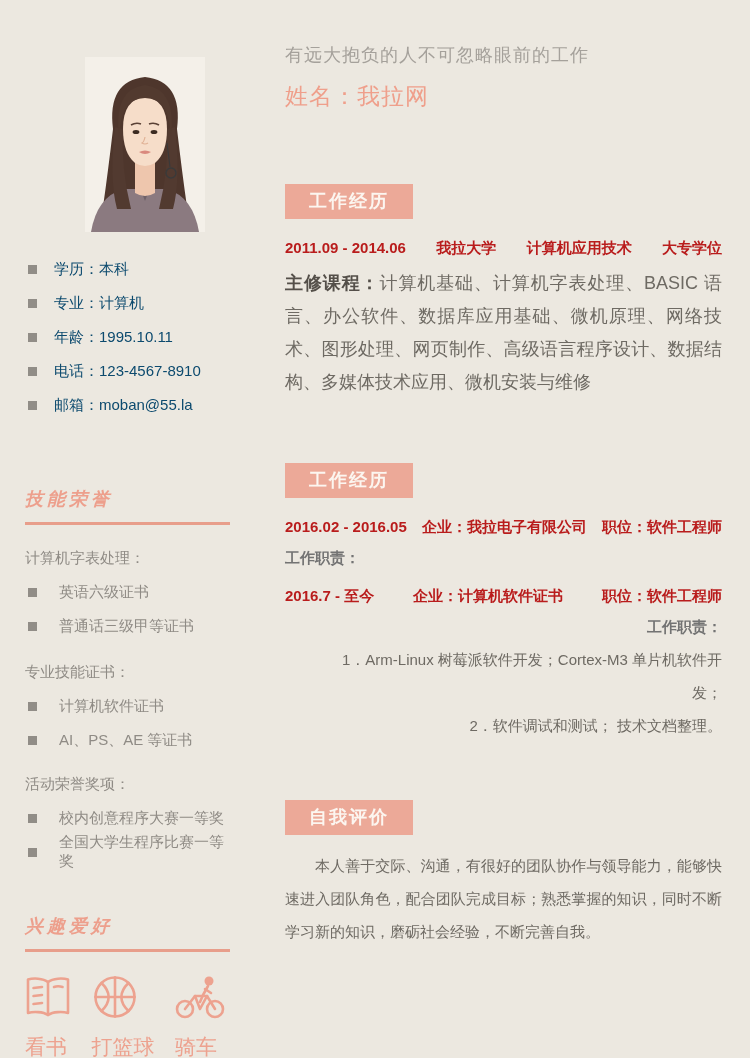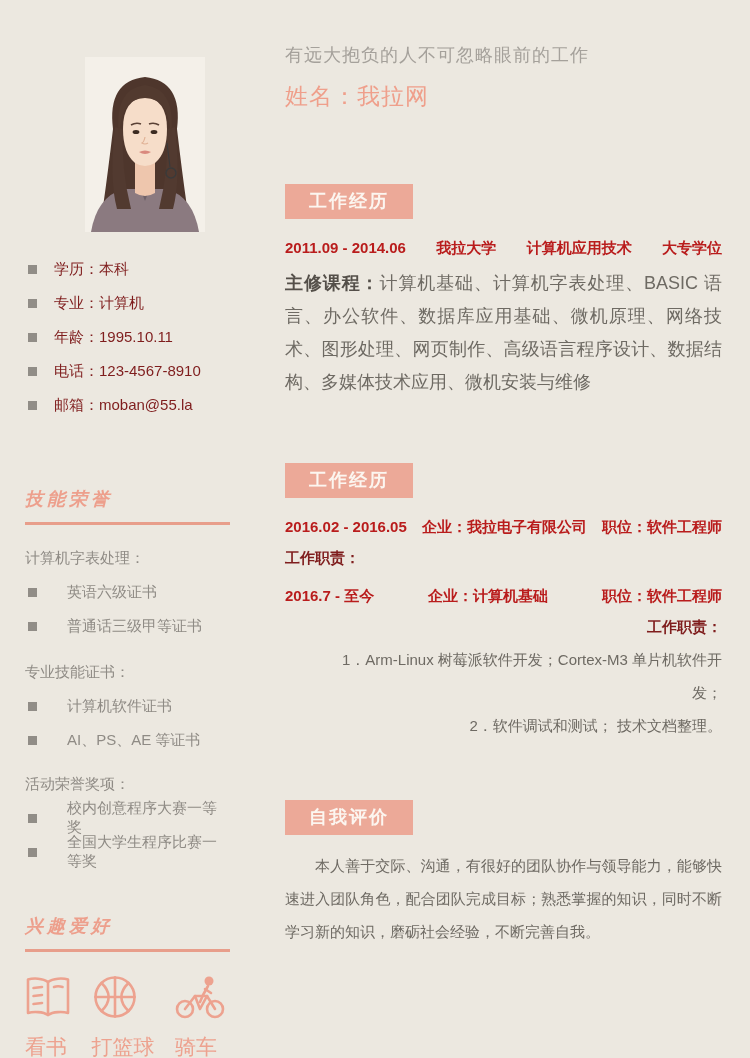"学历：本科" .info-list li { color: #7f1d1d -> #0c4a6e }
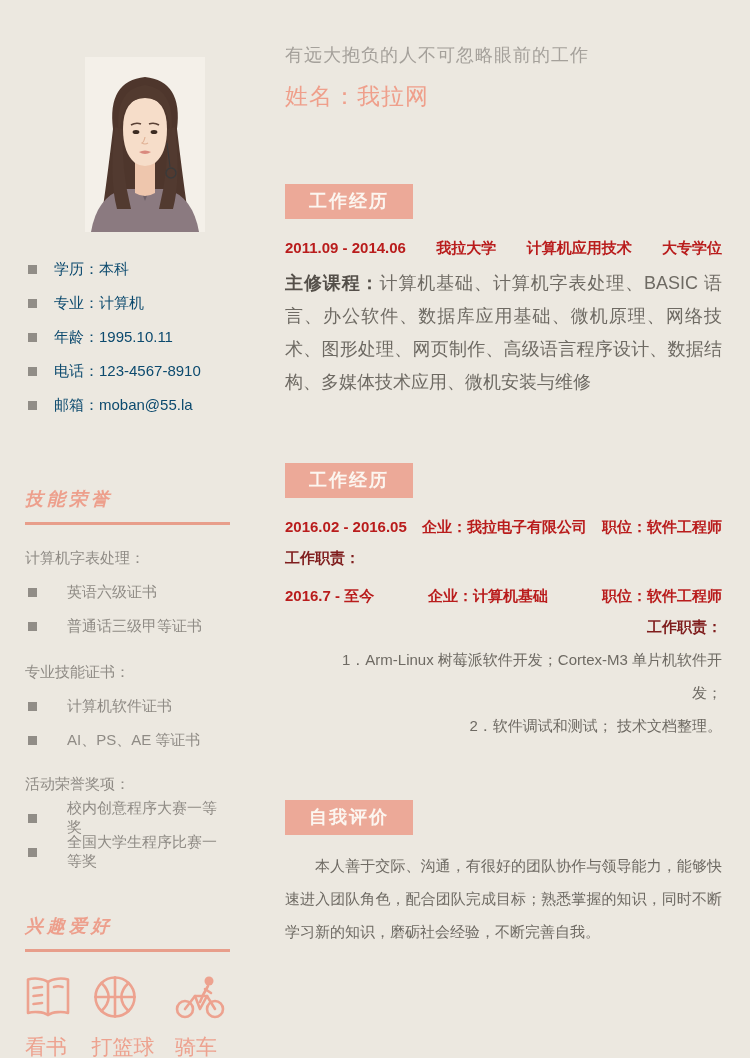"工作职责：" .duty-label { color: #7f1d1d -> #737373 }
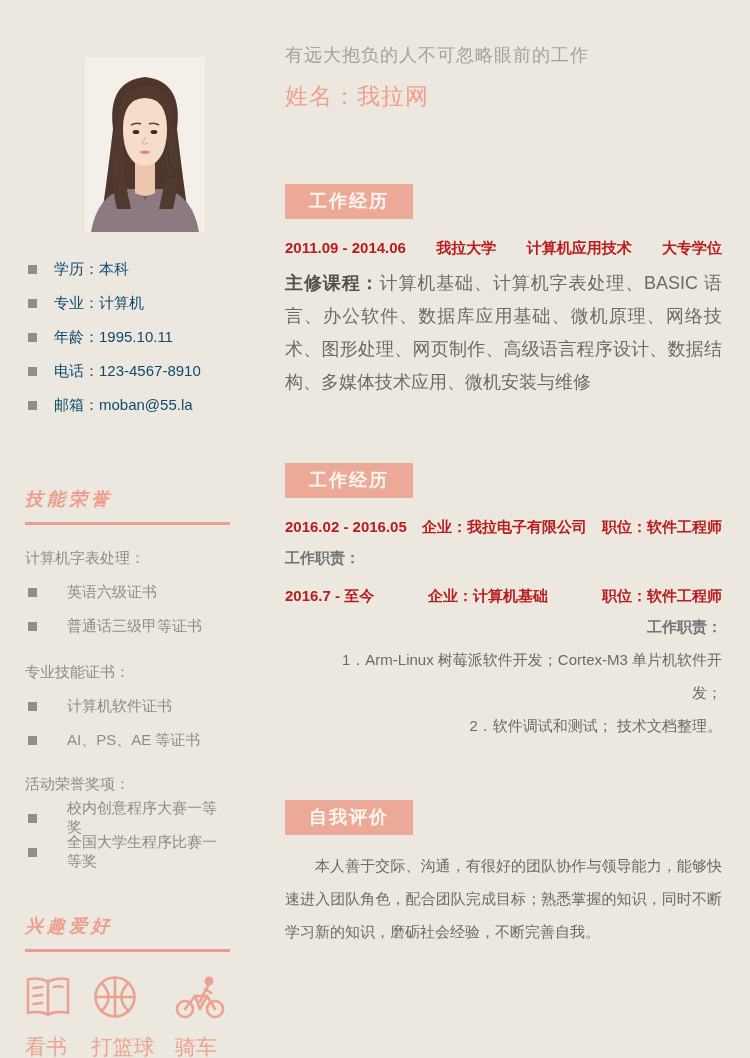"英语六级证书" .group li { gap: 8px -> none }
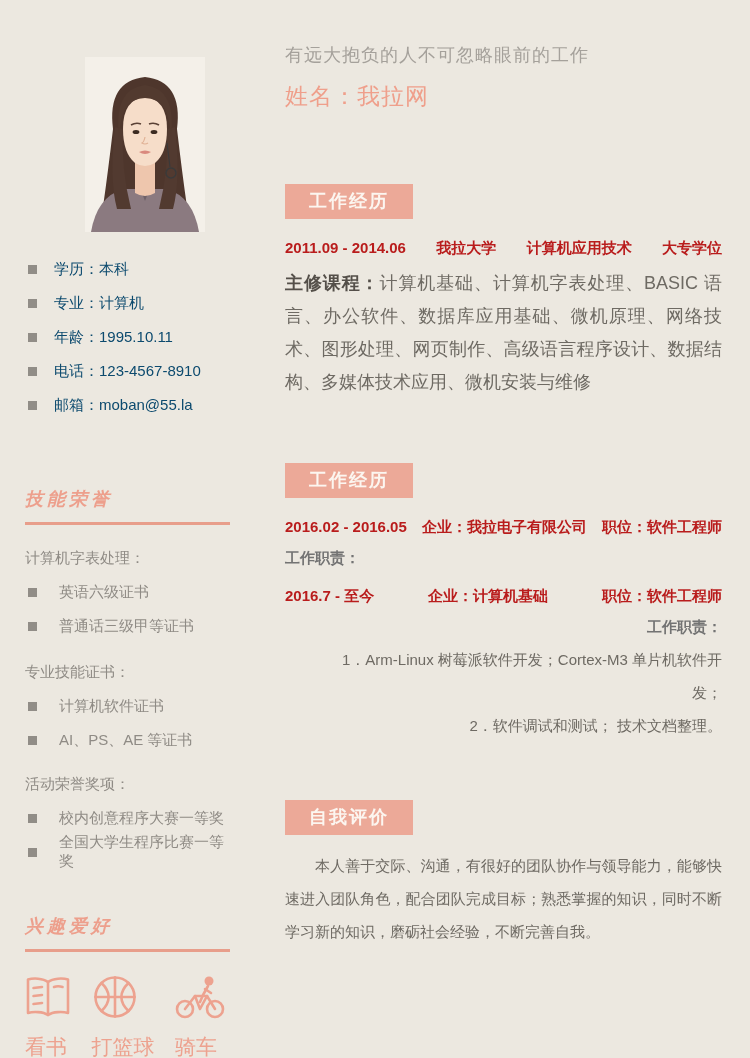"企业：计算机基础" span { text: 基础 -> 软件证书 }
